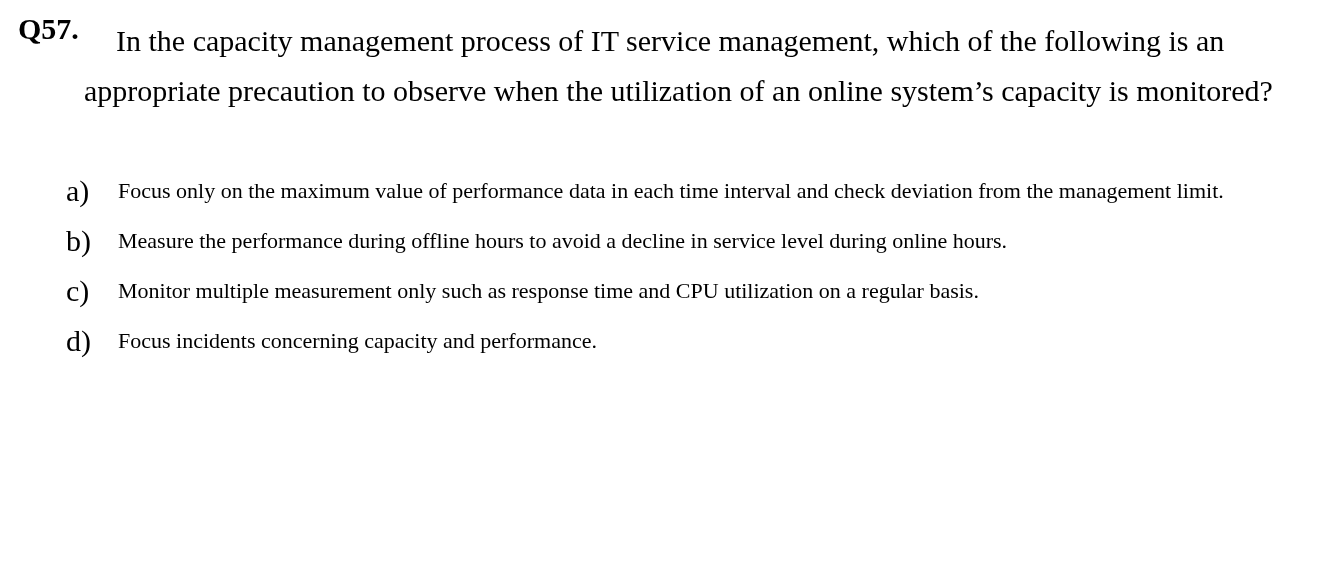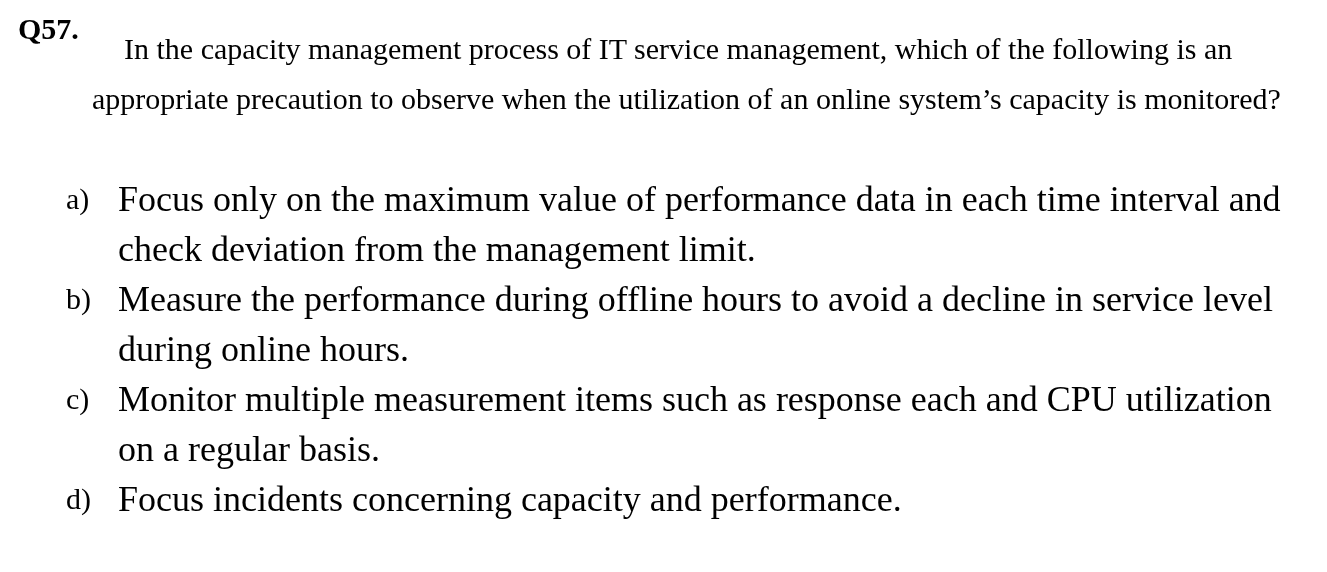"In the capacity management process" .question-text { margin: 12px -> 4px }
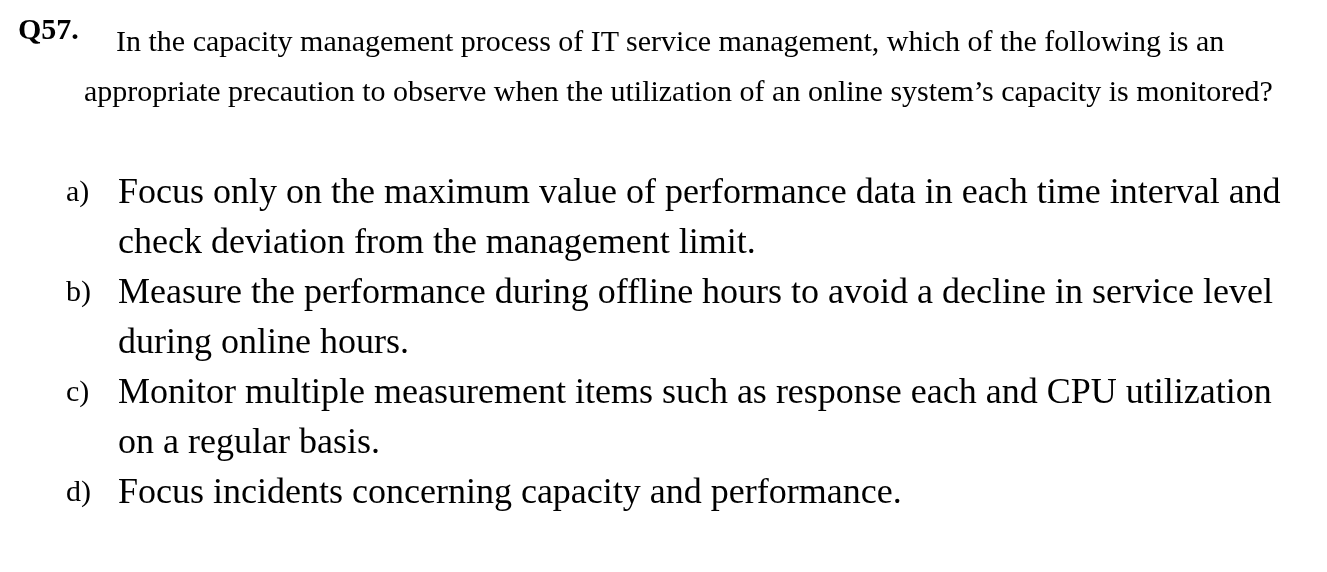"Focus only on the maximum" .option-text { font-size: 36px -> 22px }
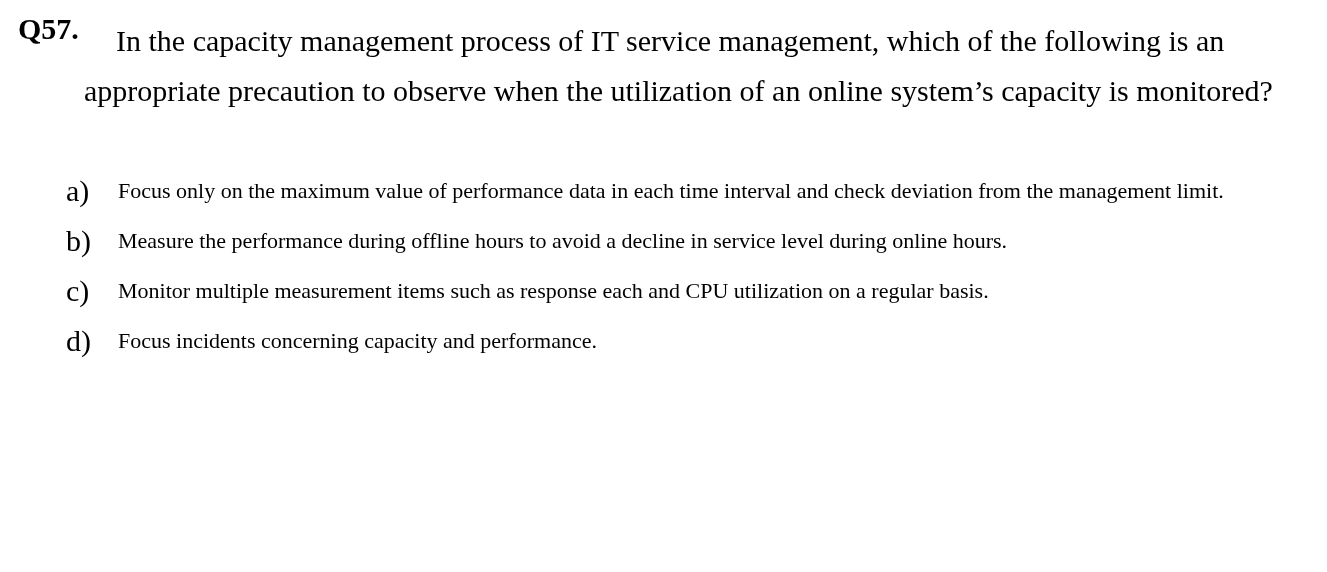"Monitor multiple measurement items such" span.option-text { text: items such as response each -> only such as response time }
